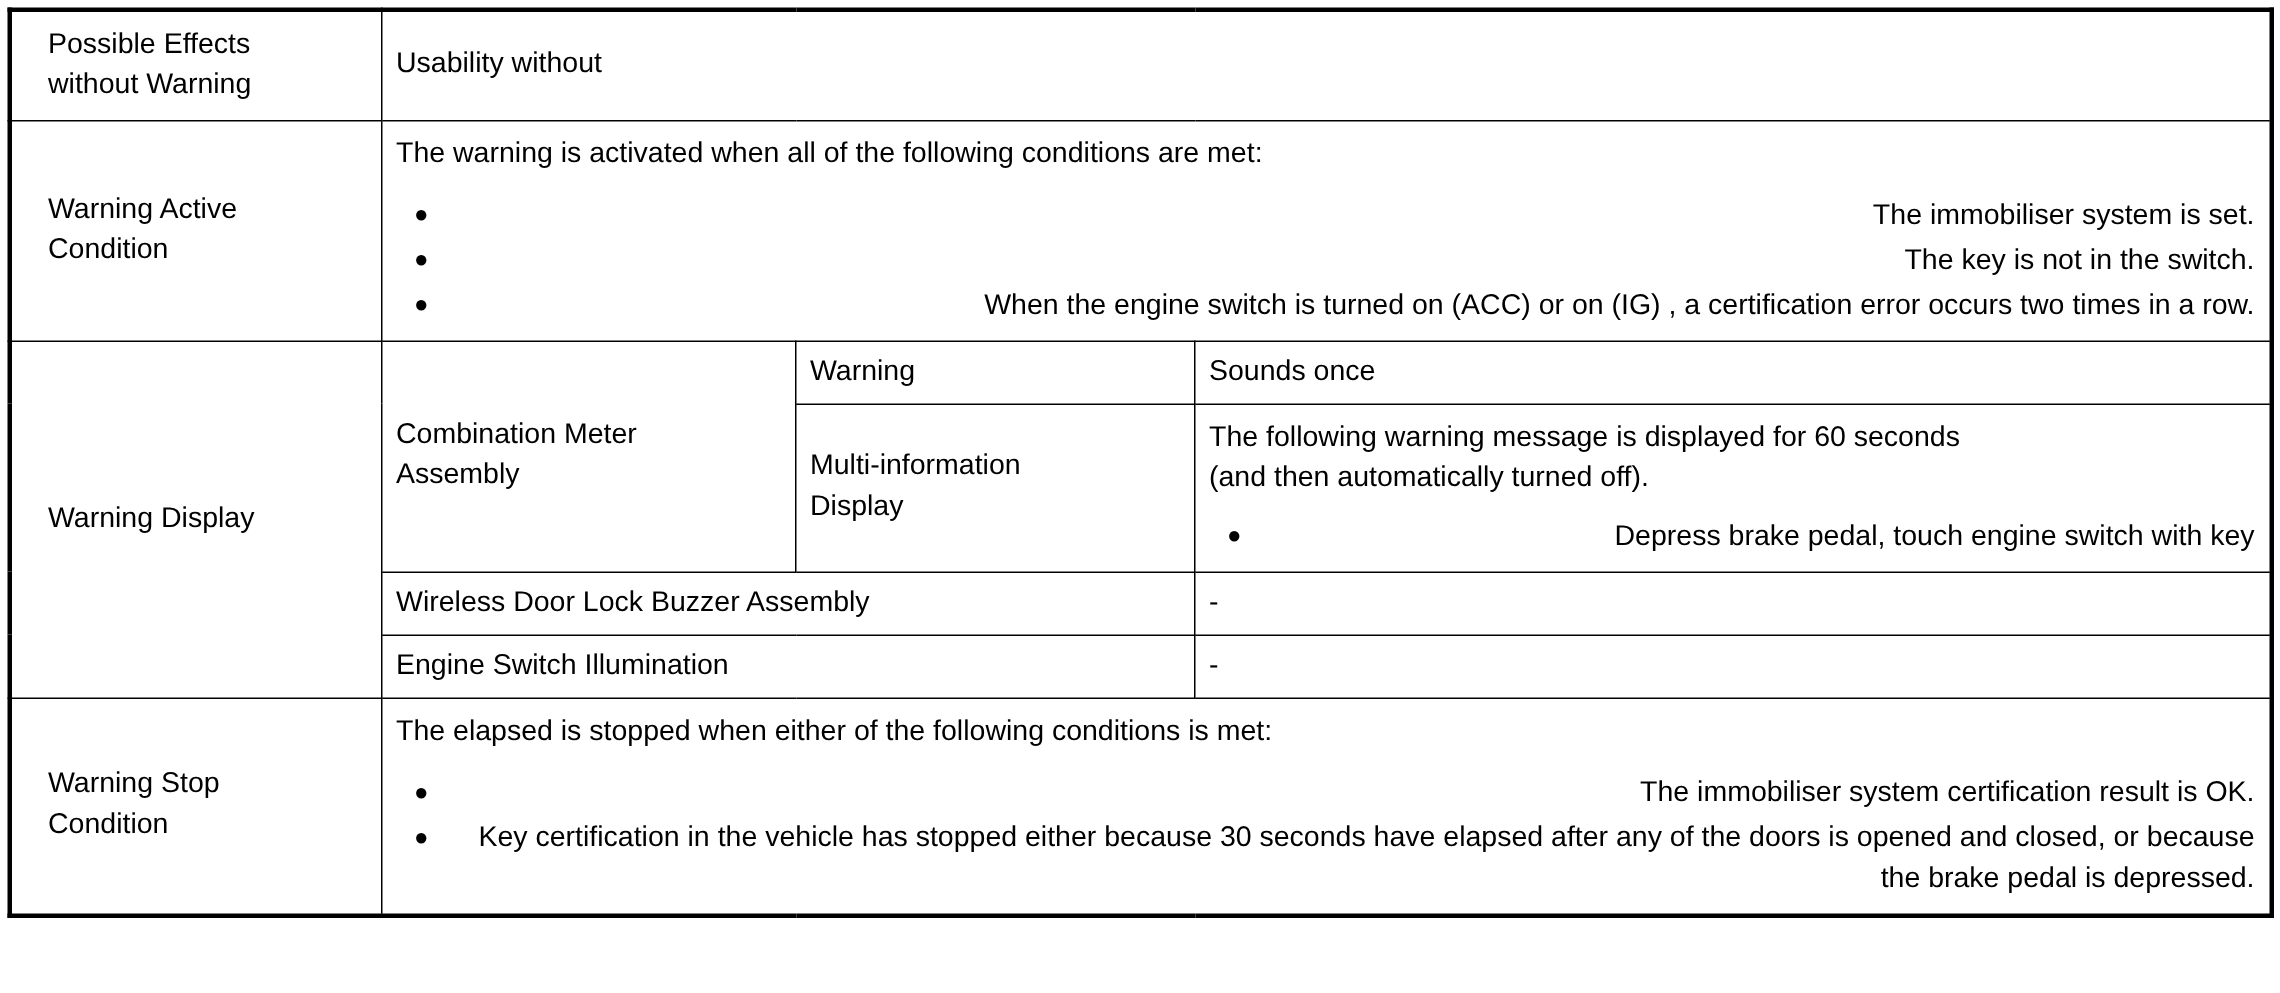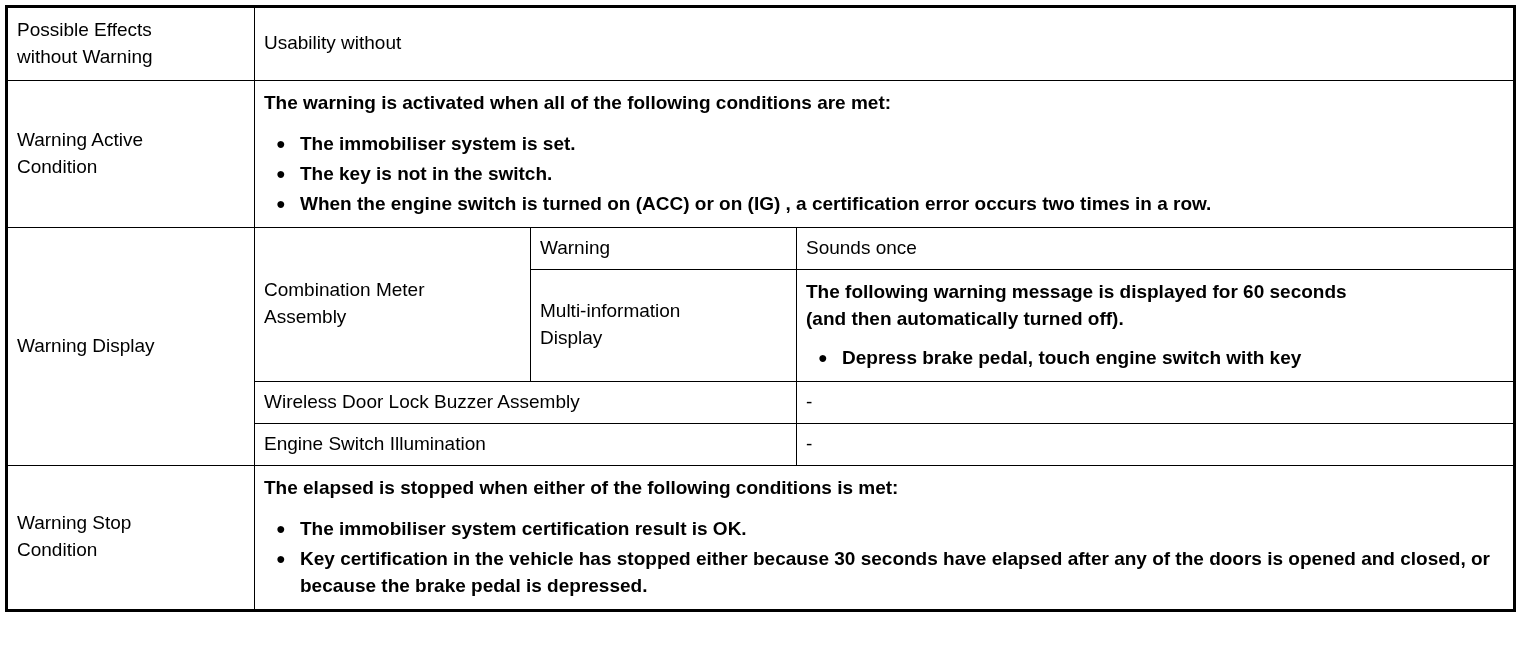"Possible Effects" .label-cell .cellpad { padding-left: 9px -> 24px }
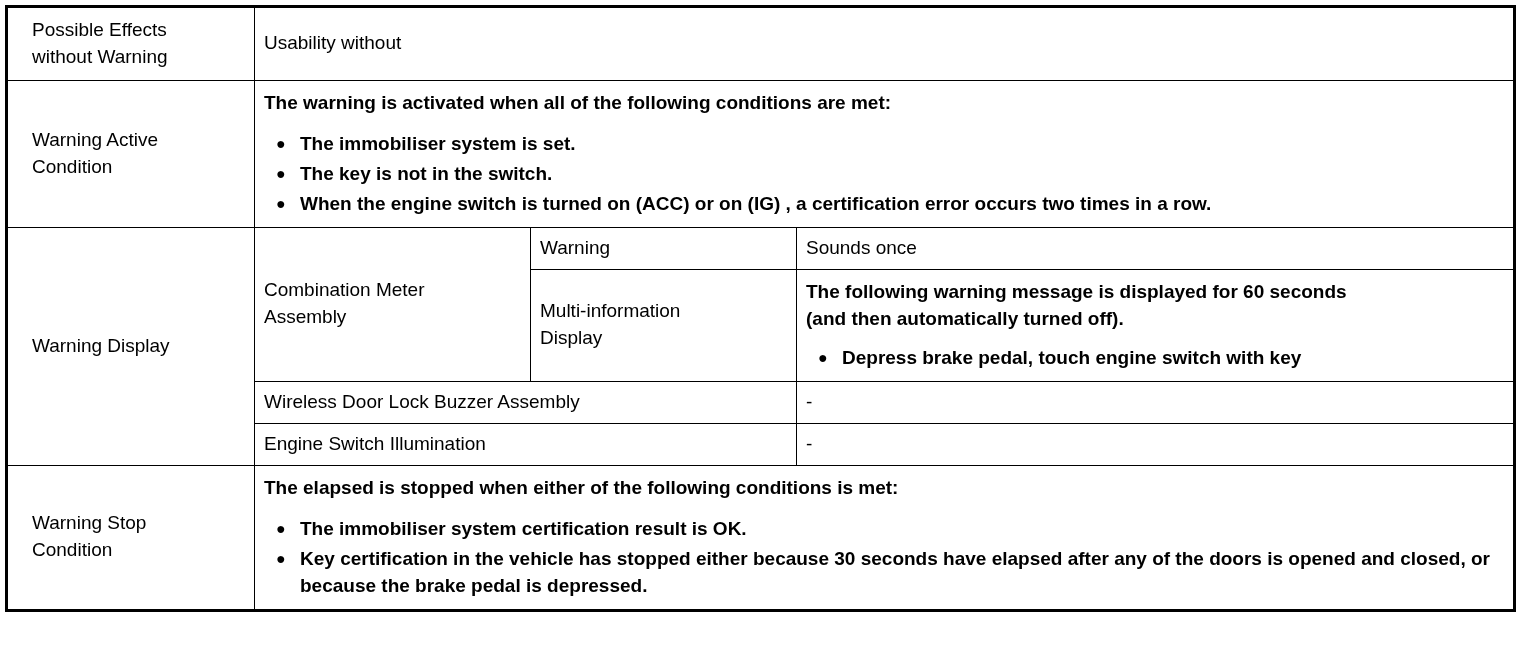"The warning is activated when" .top { font-weight: bold -> none }
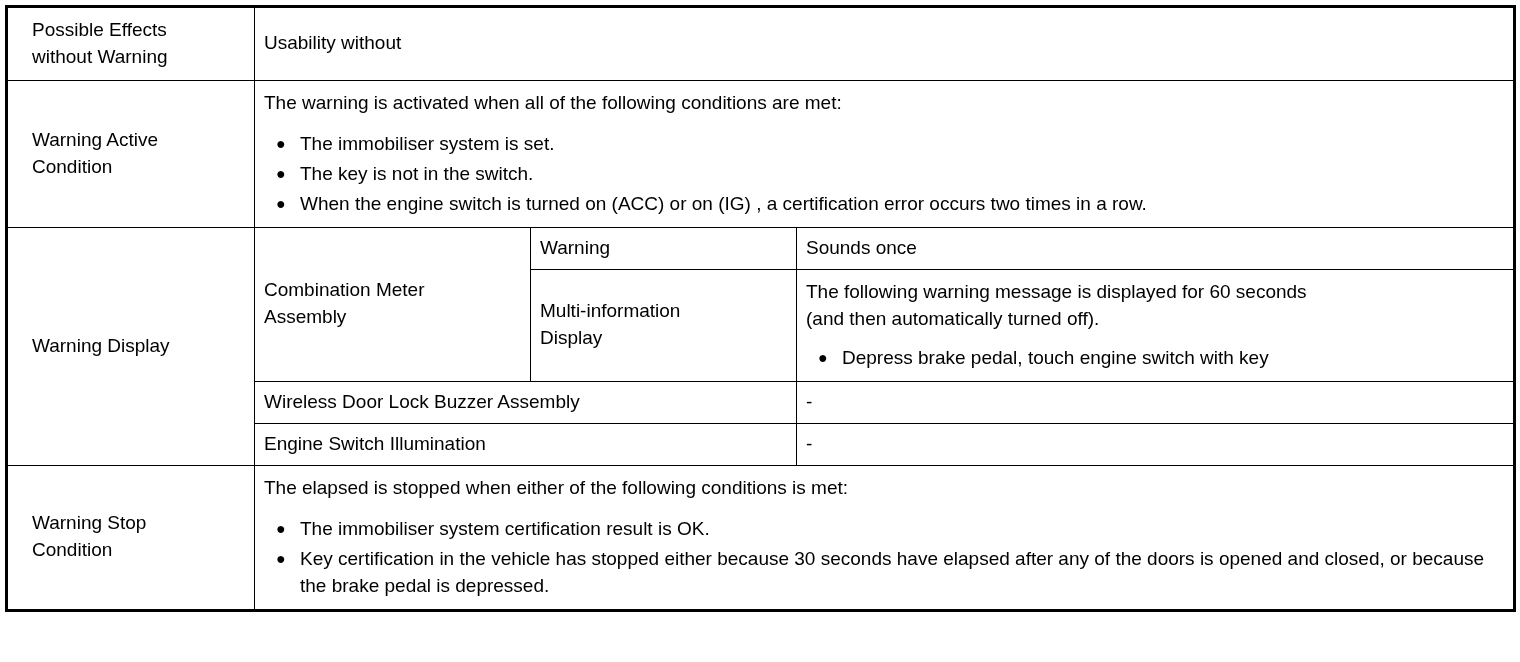"The immobiliser system is set." ul.blist li .btext { text-align: none -> right }
